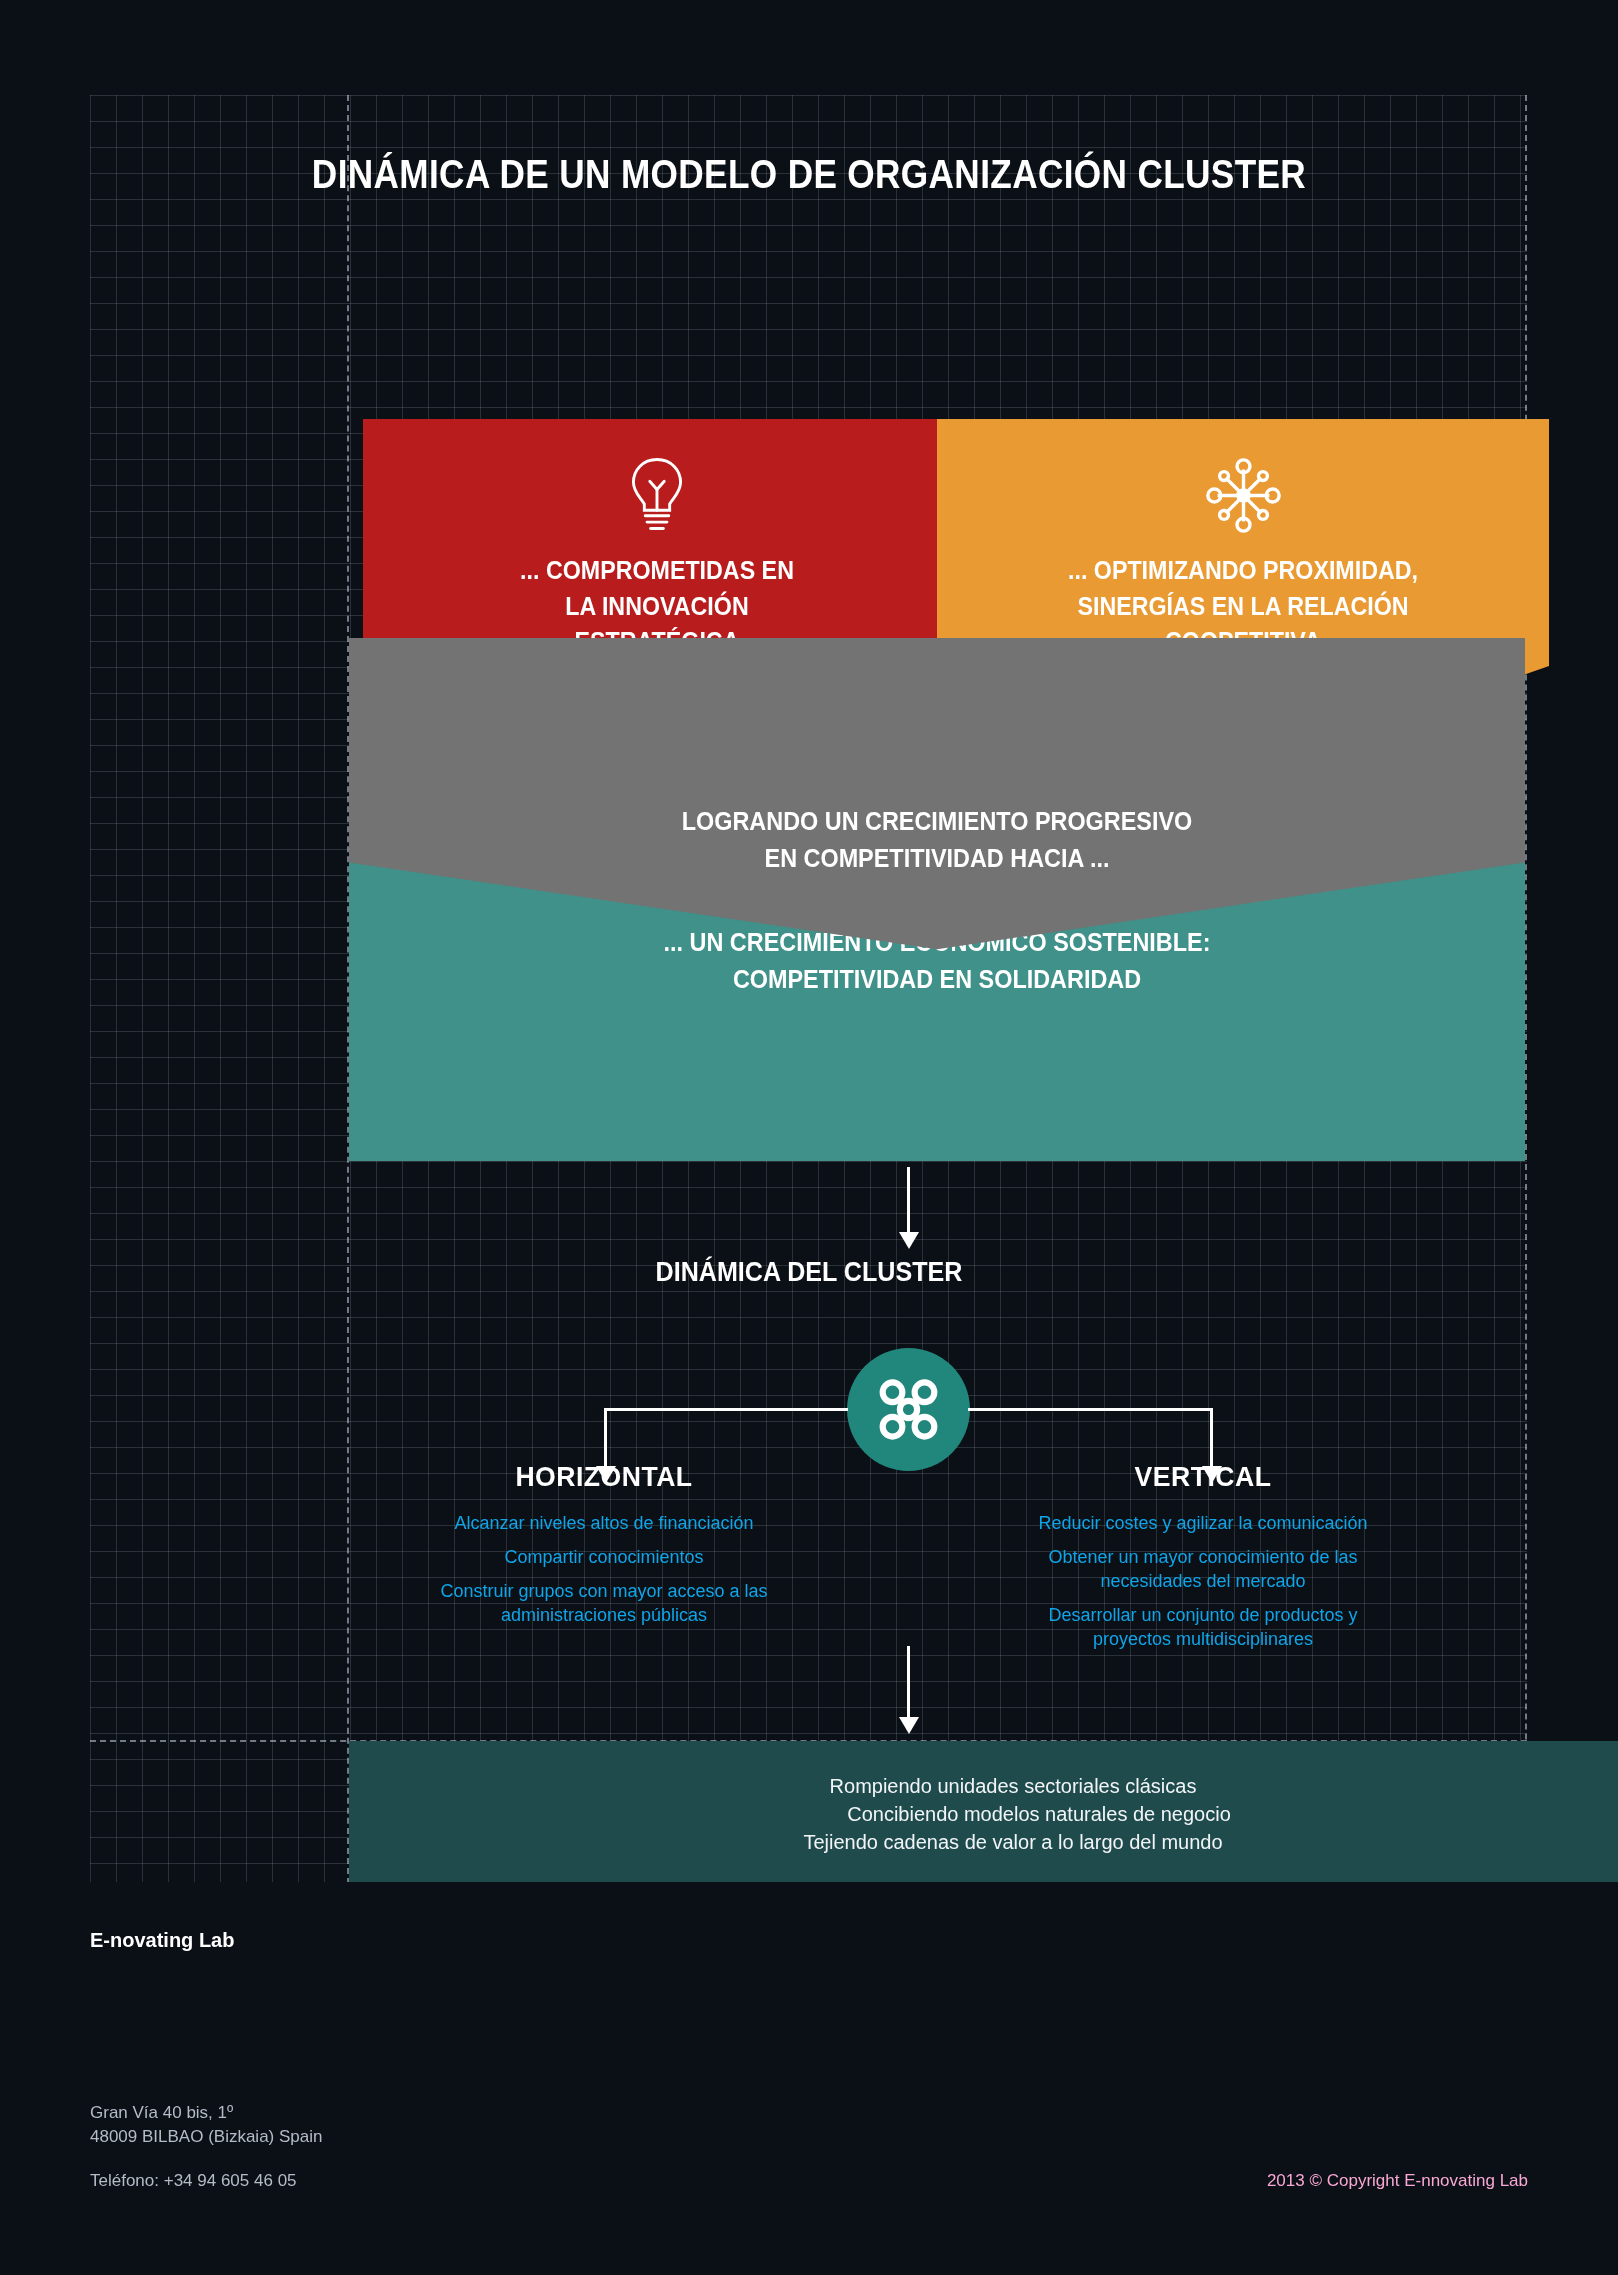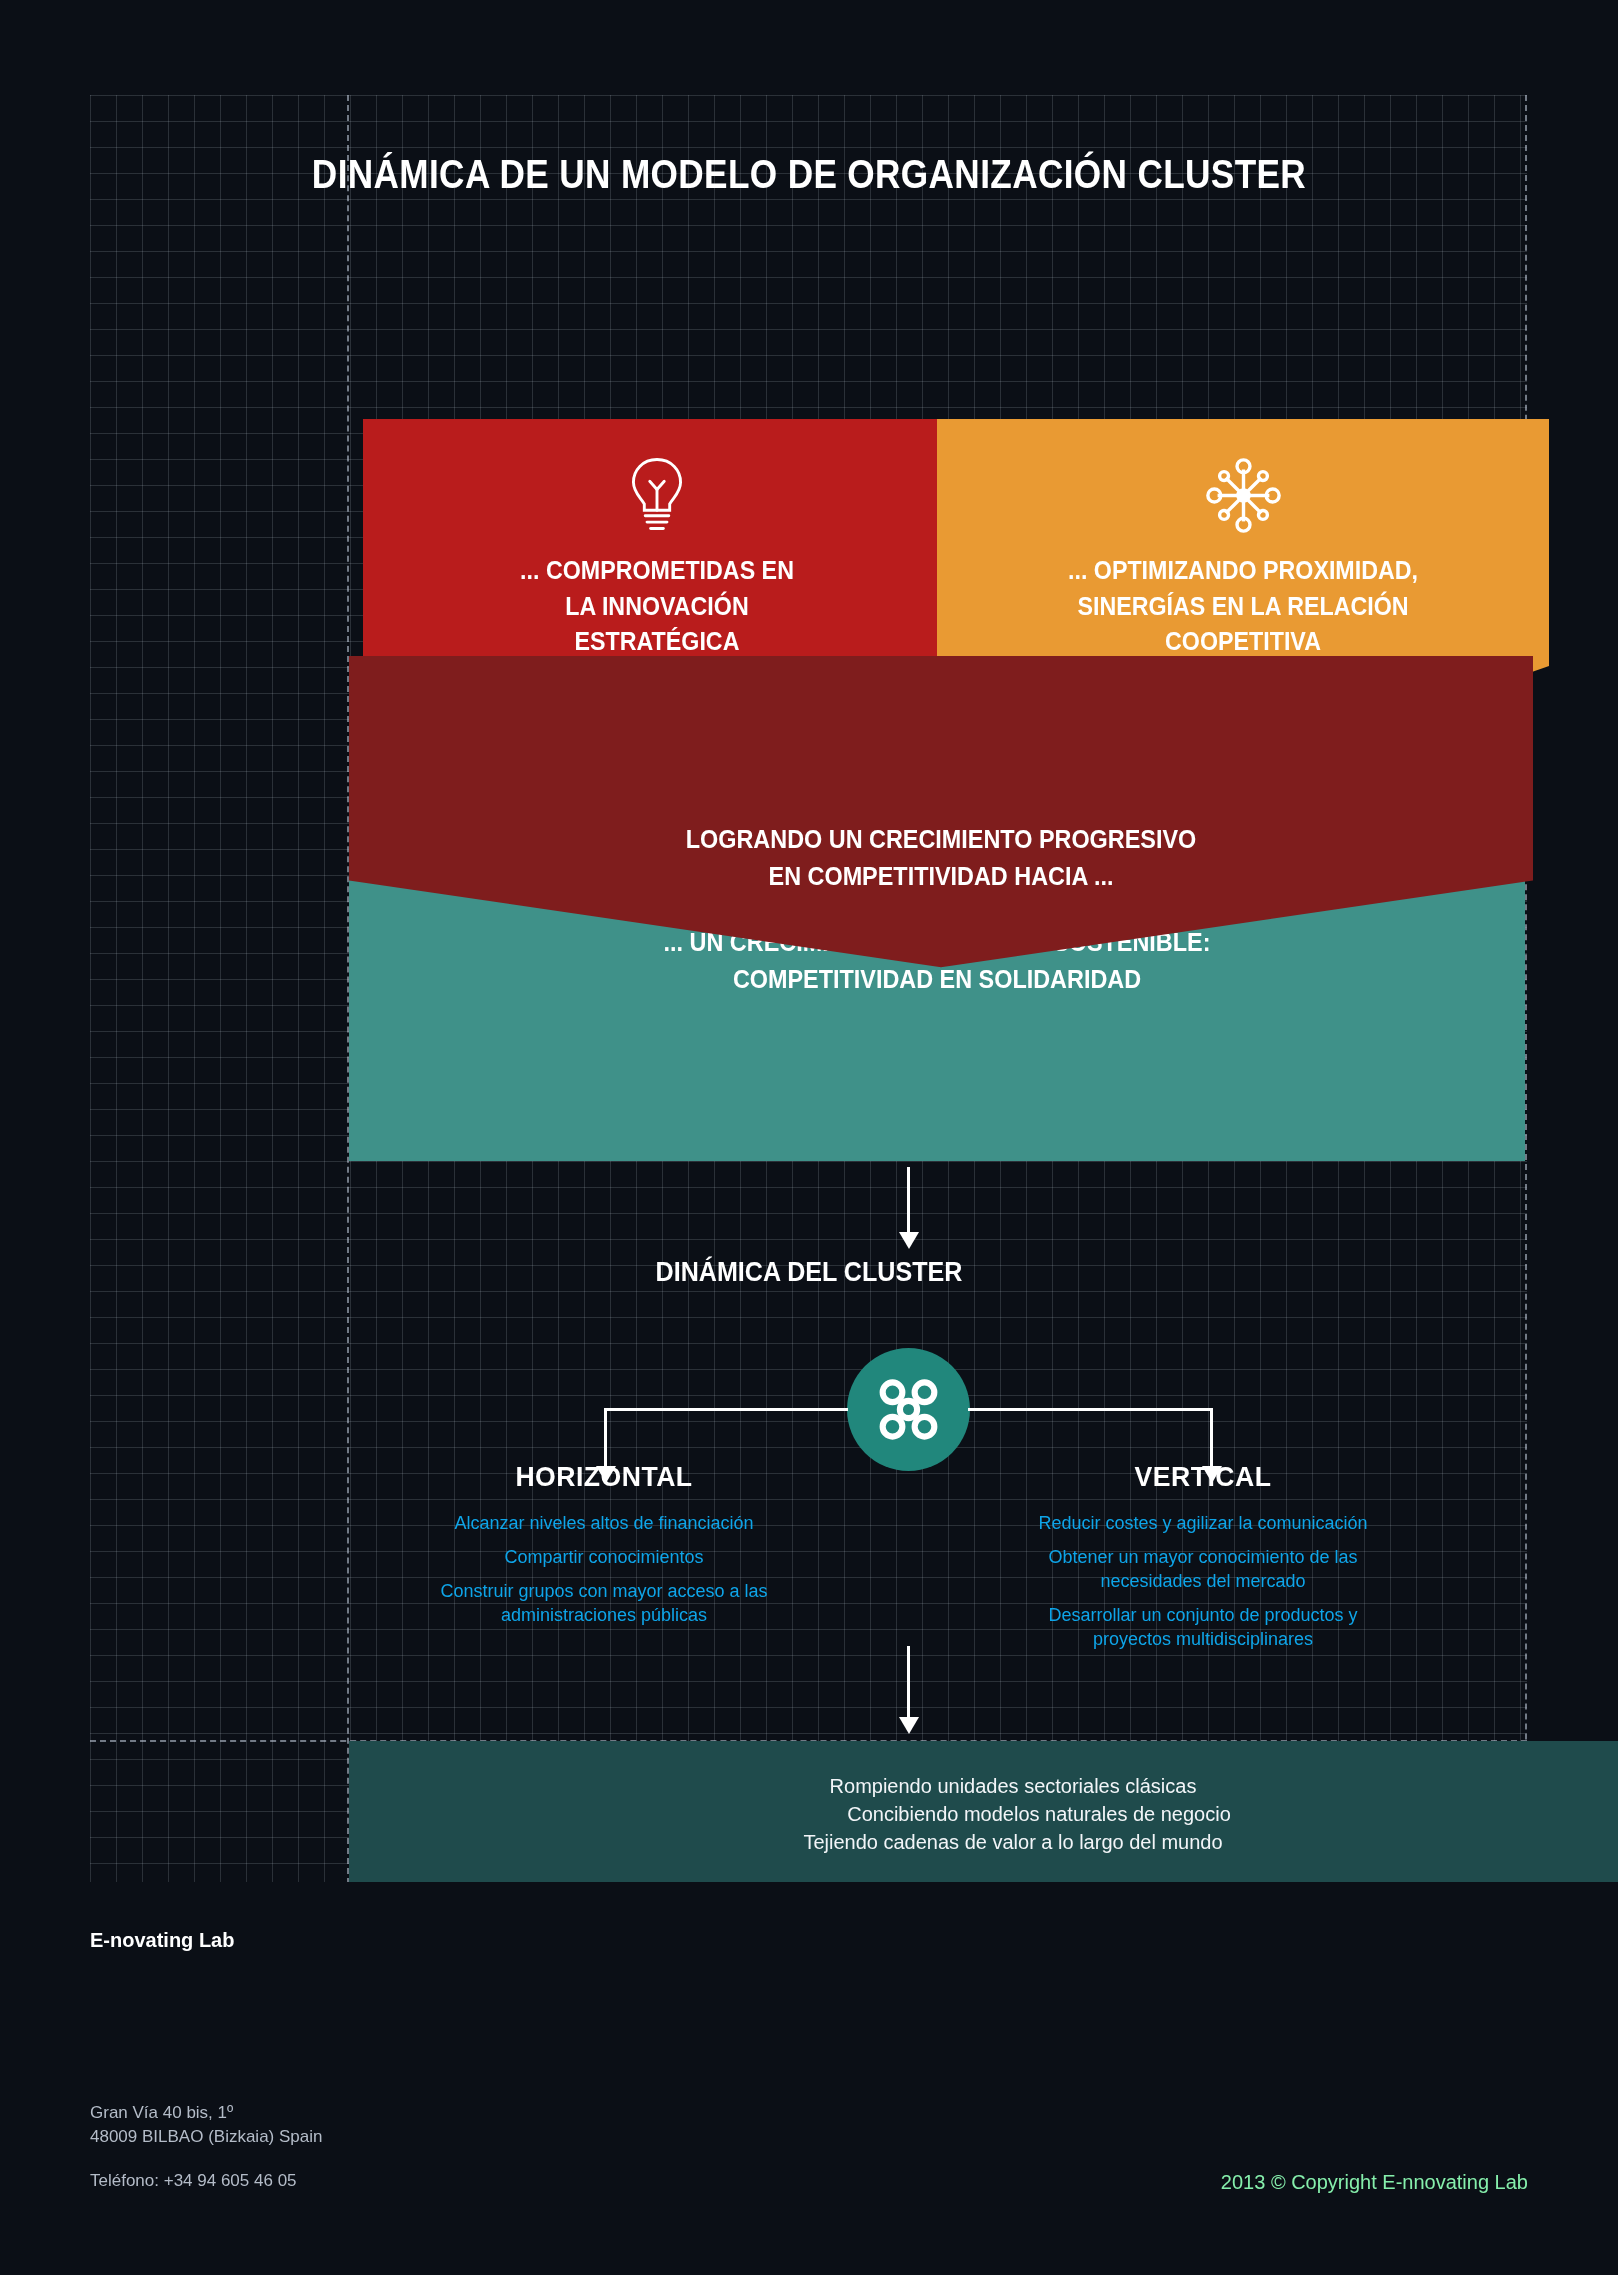"LOGRANDO UN CRECIMIENTO PROGRESIVO" #band-teal { background: #7f1d1d -> #737373; padding-left: 8px -> none; top: 391px -> 373px }
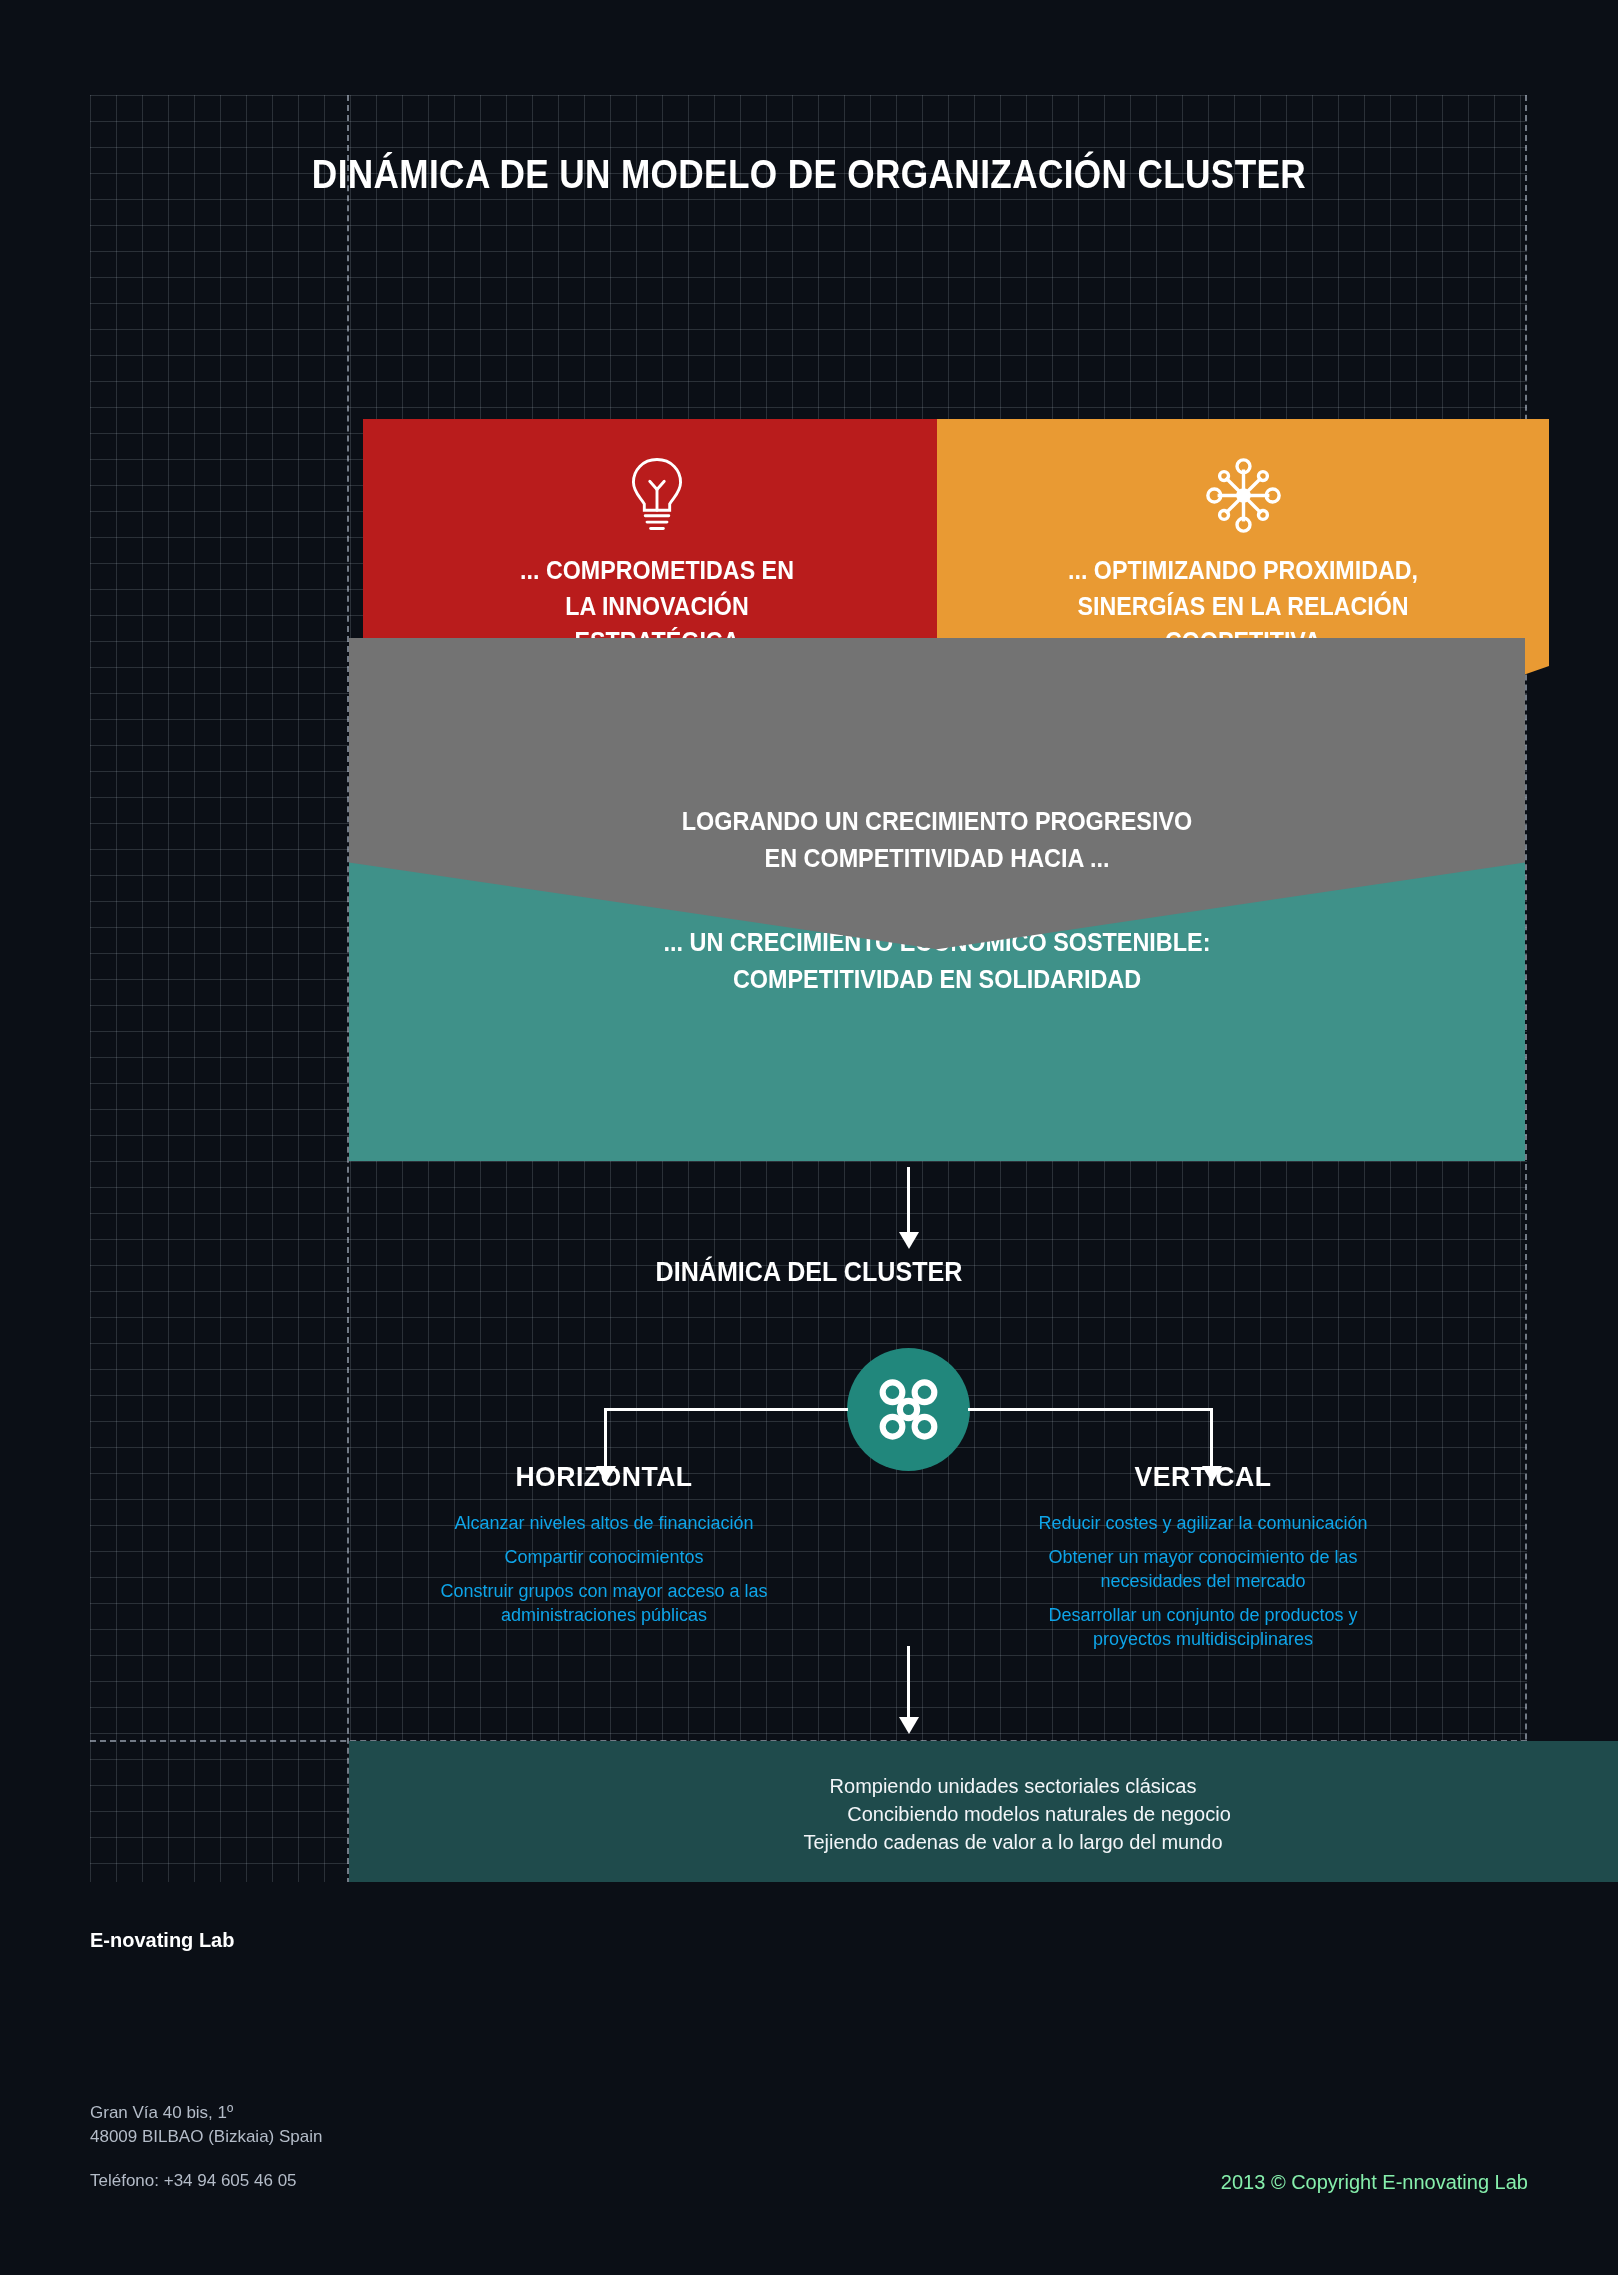"2013 © Copyright E-nnovating Lab" #copy { color: #86efac -> #f9a8d4; font-size: 20px -> 17px }
